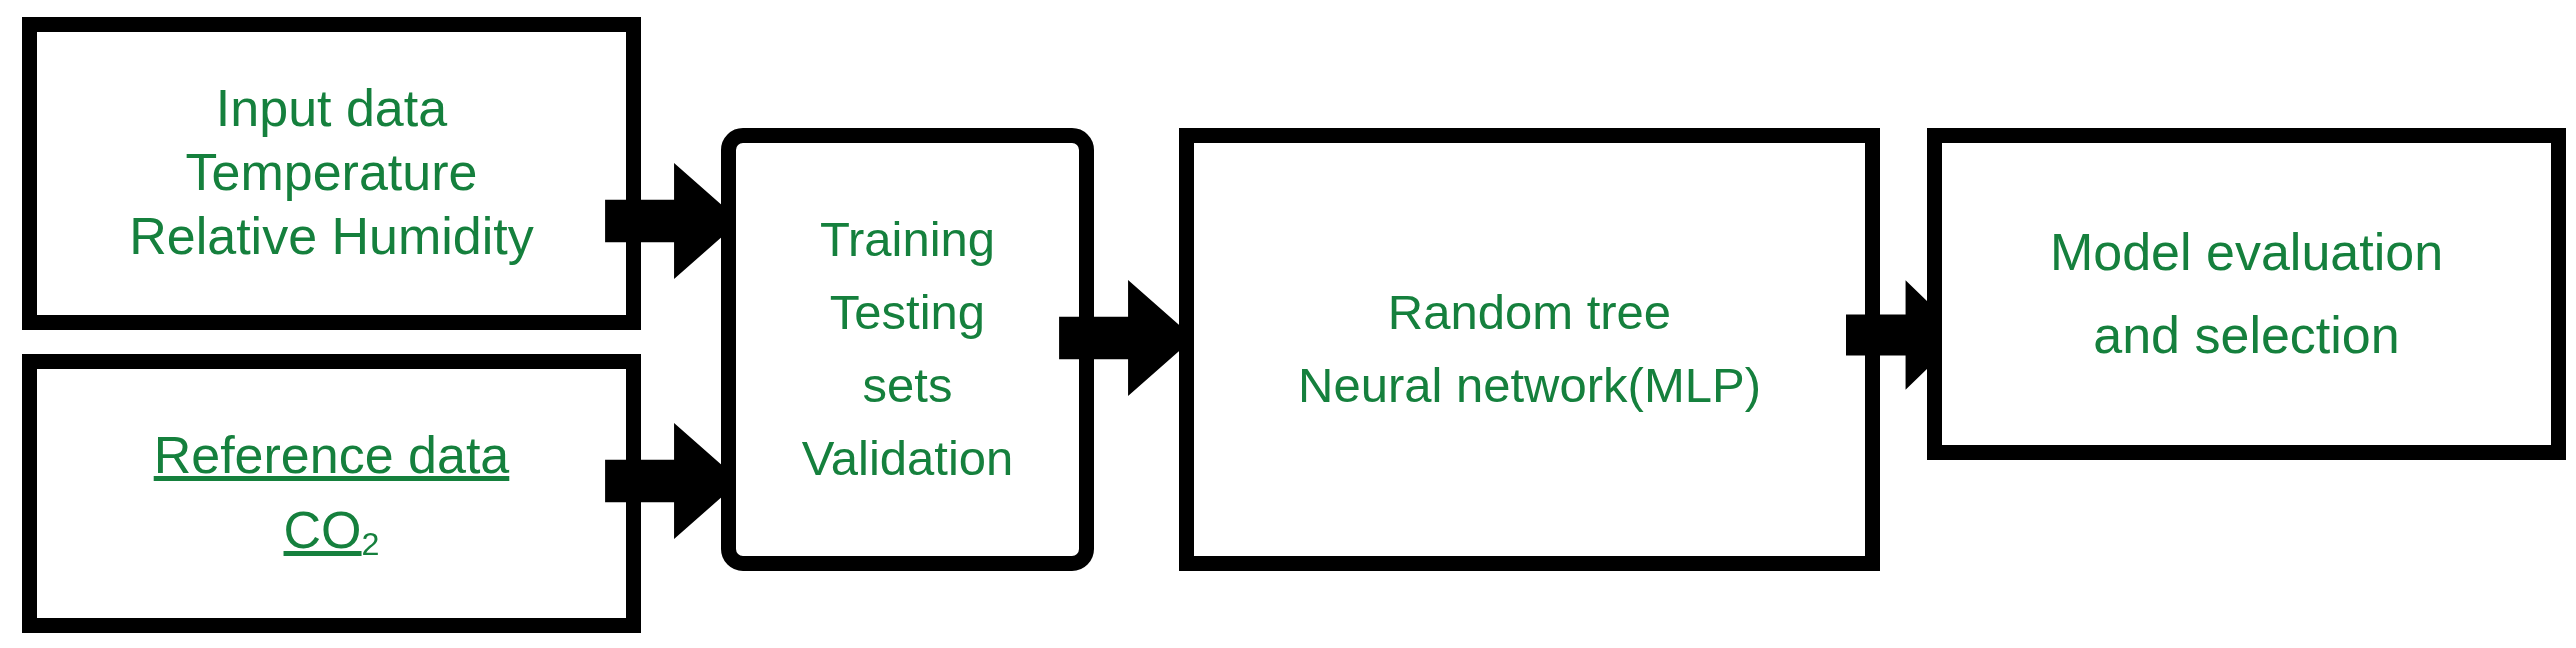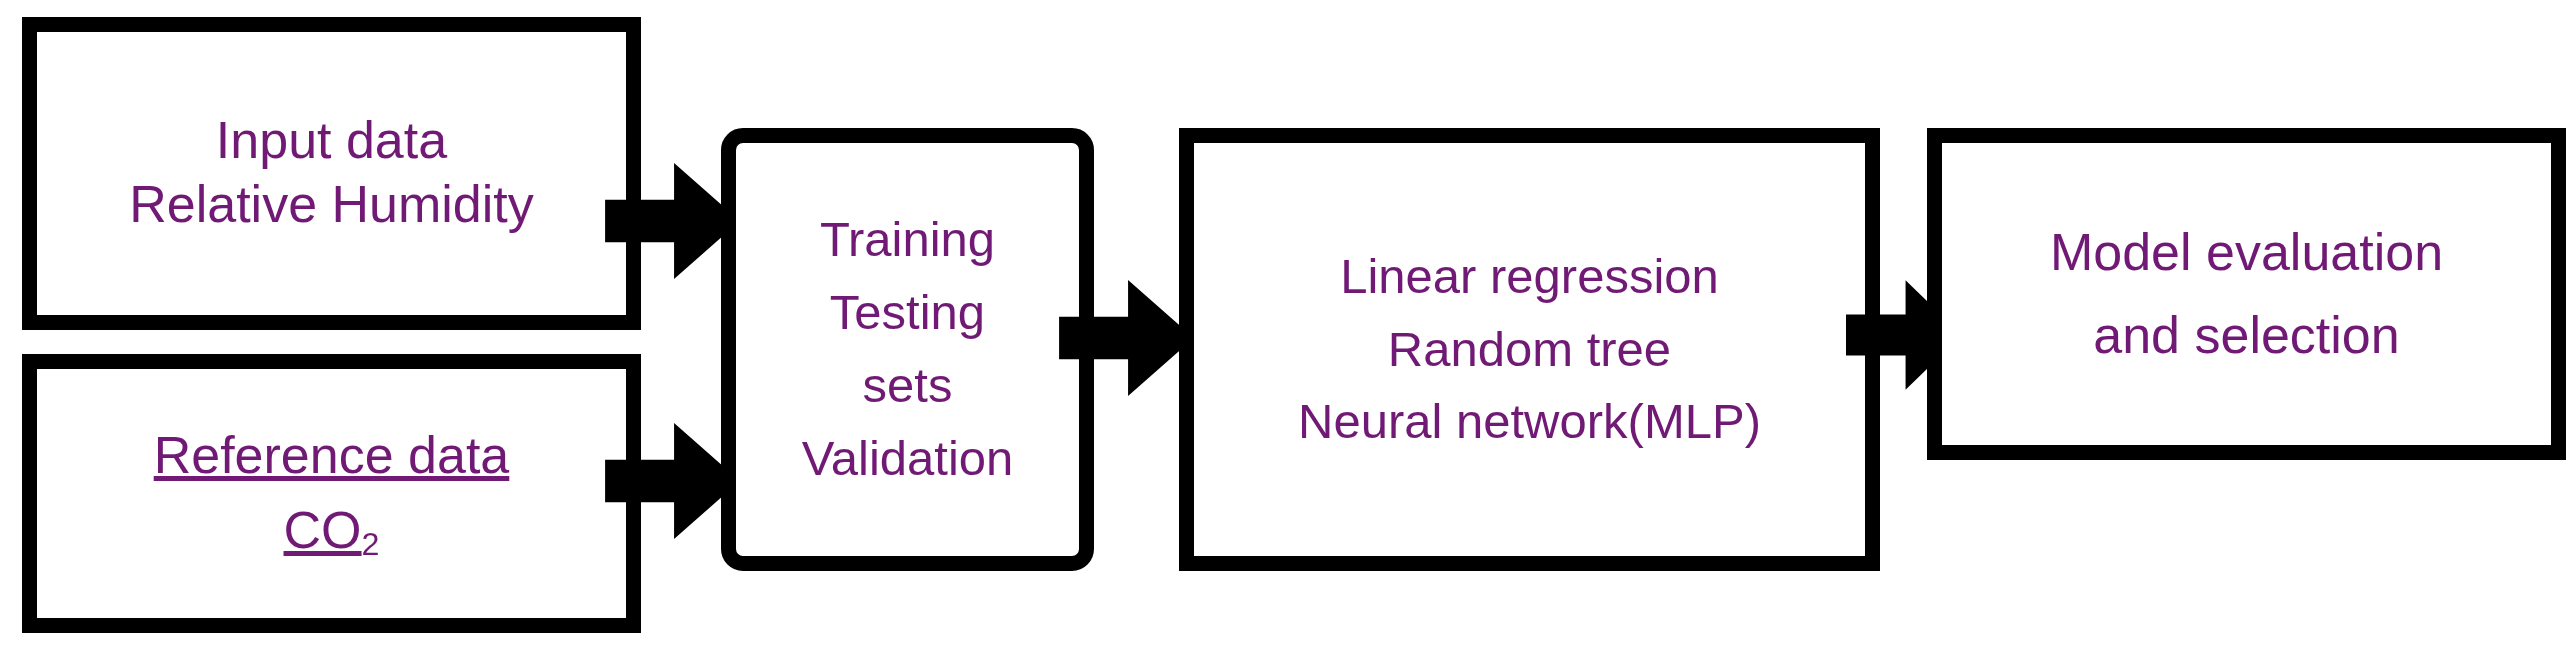"Input data" .flow-box { color: #701a75 -> #15803d }
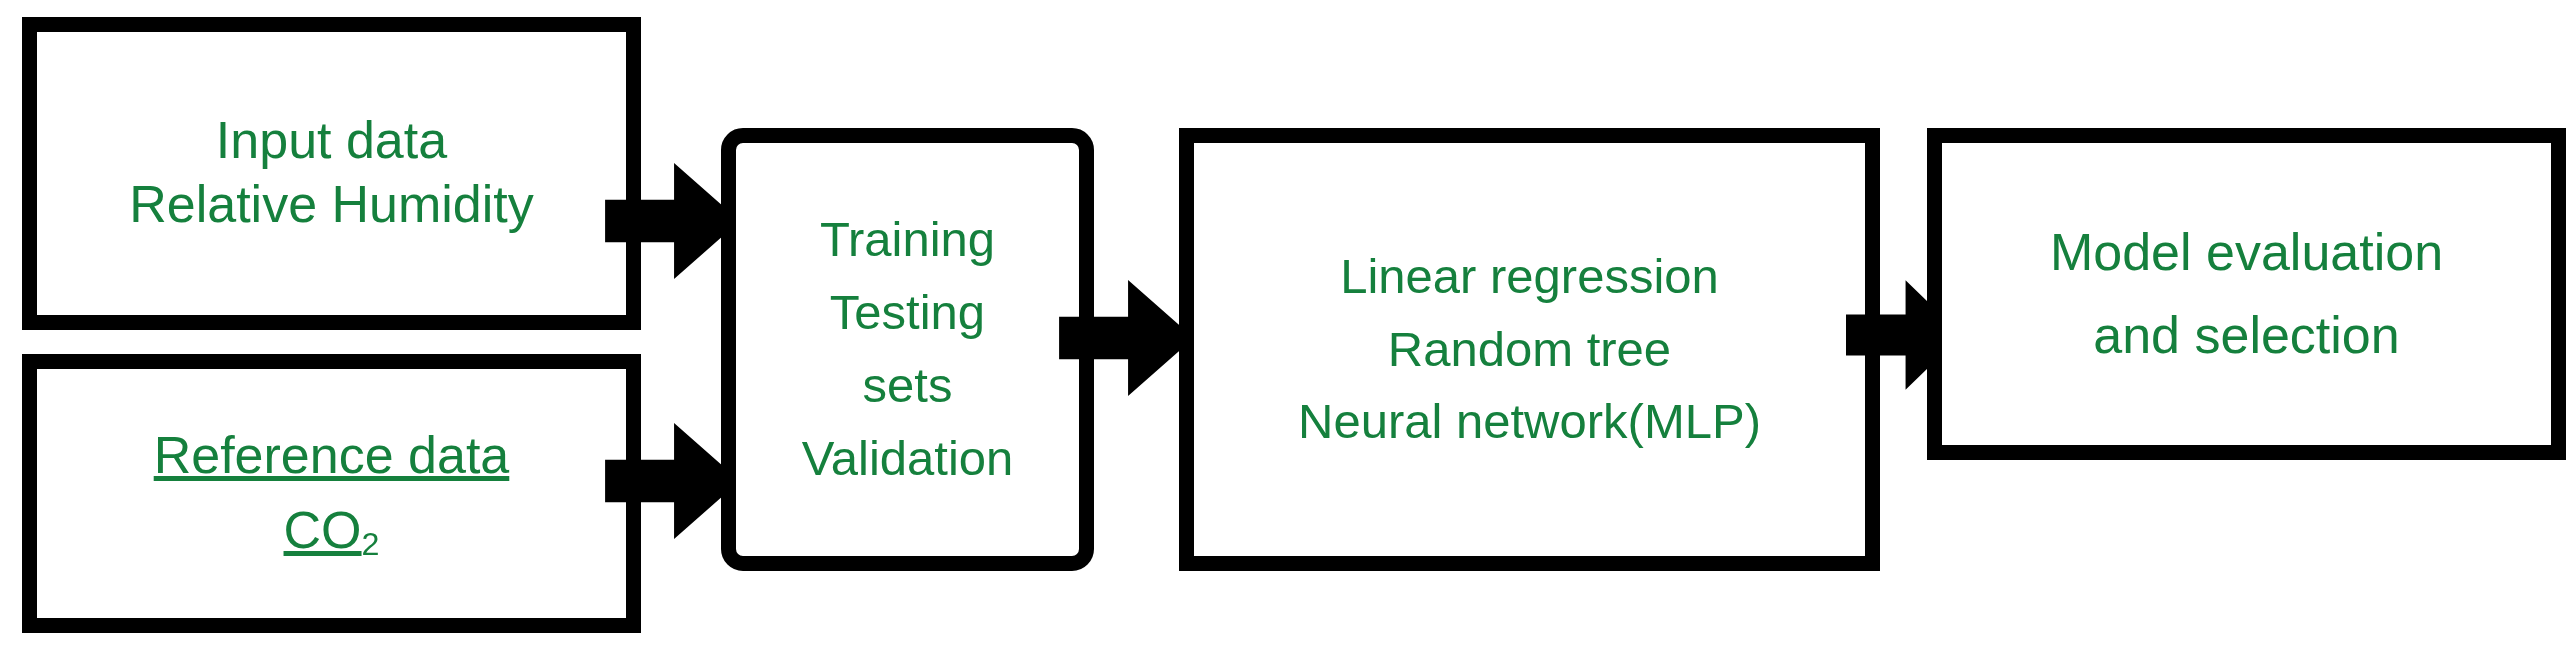"Temperature" span.line { html: none -> <span>Temperature</span> }
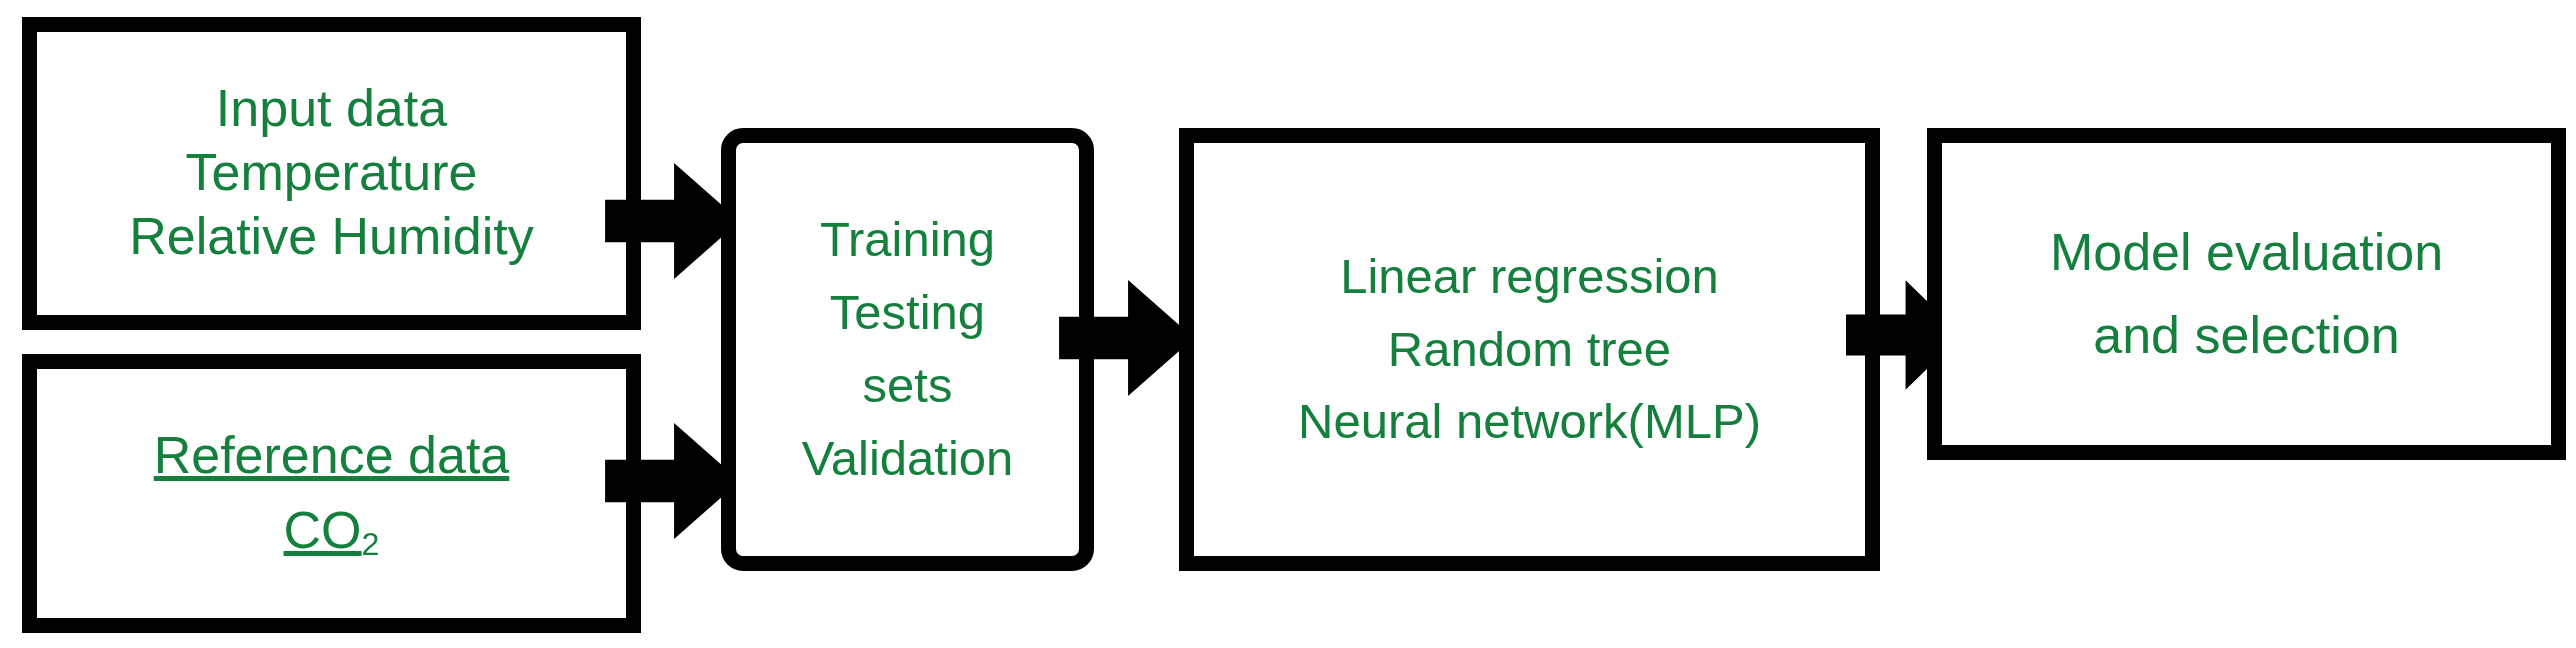"Linear regression" span.line { html: <span>Linear regression</span> -> none }
